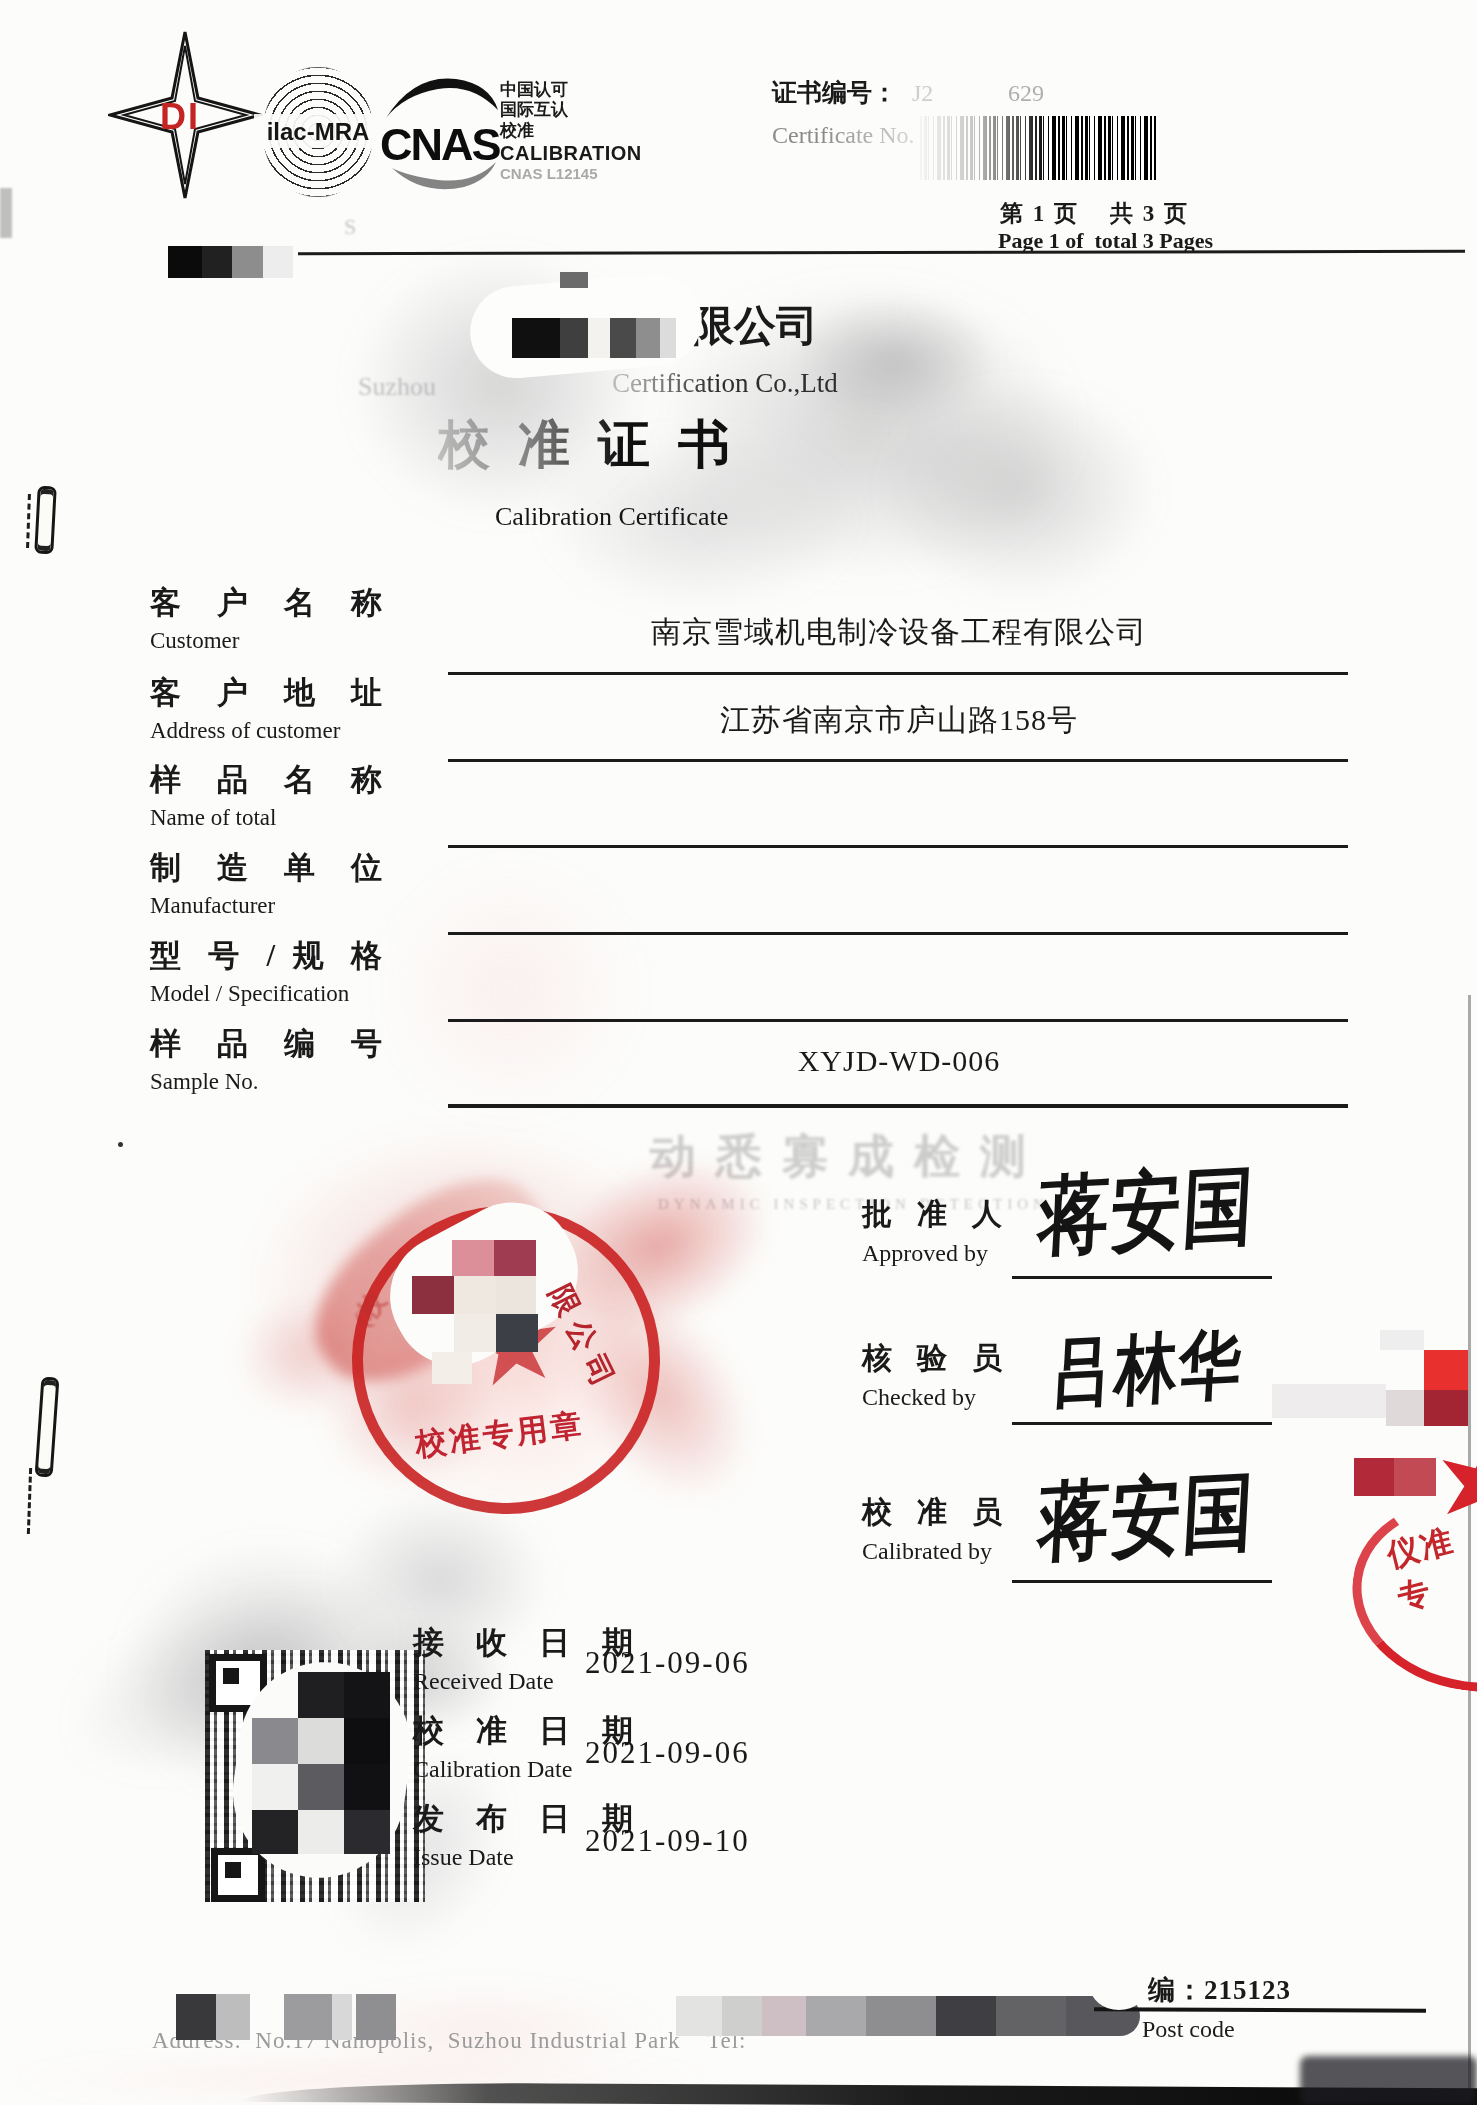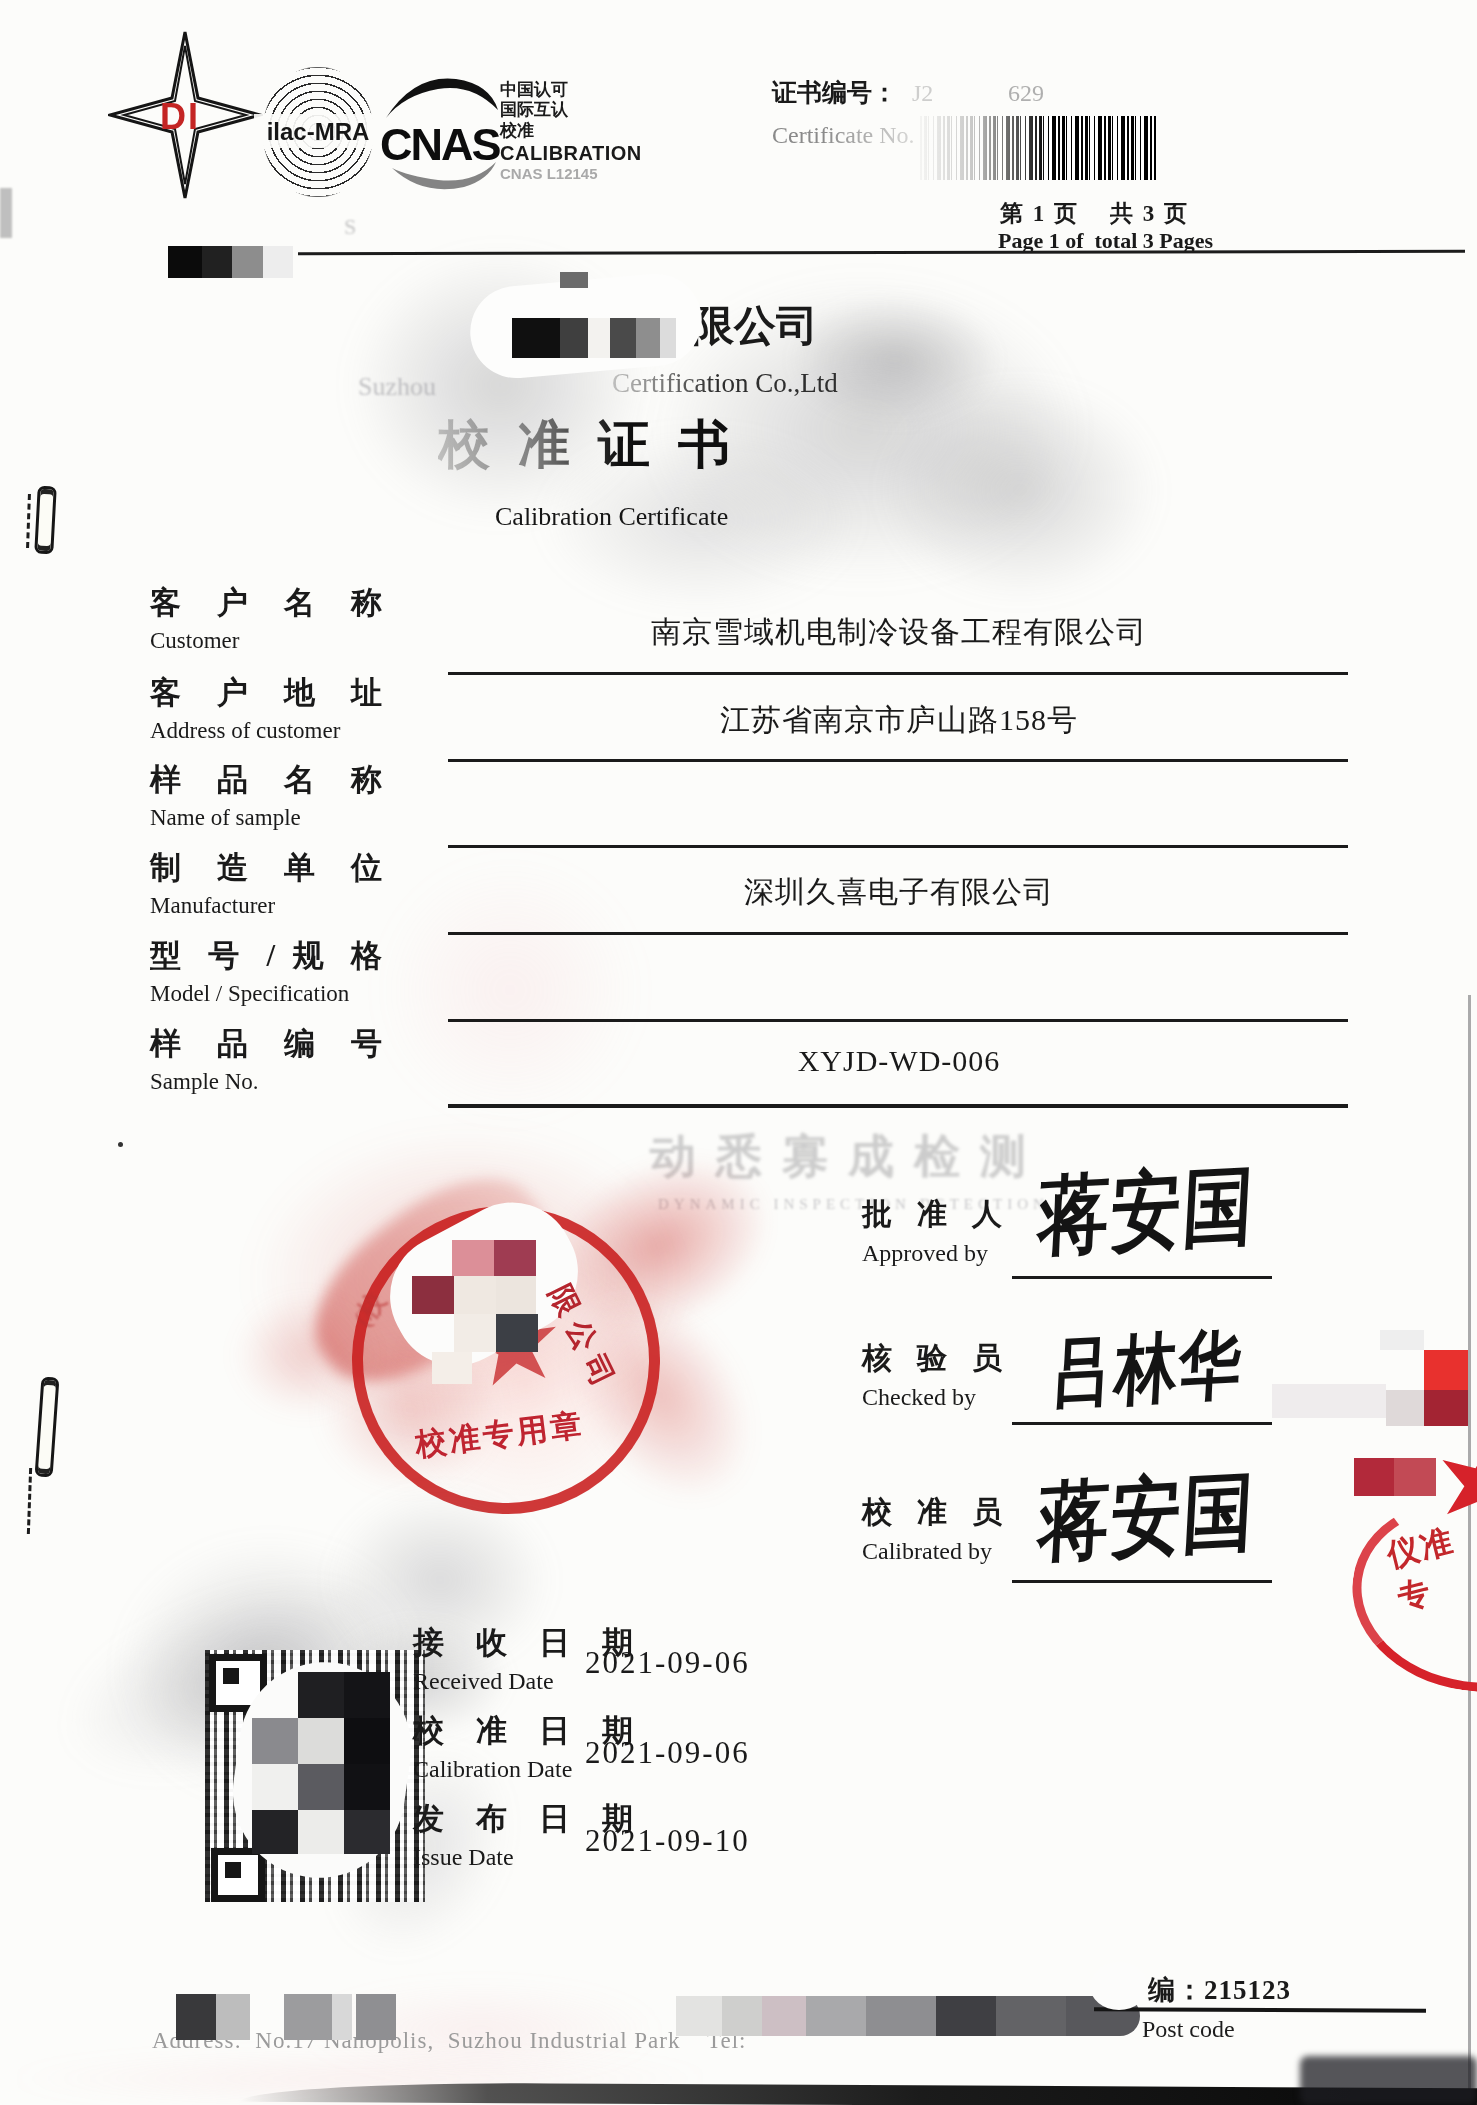"Name of sample" div.abs { text: sample -> total }
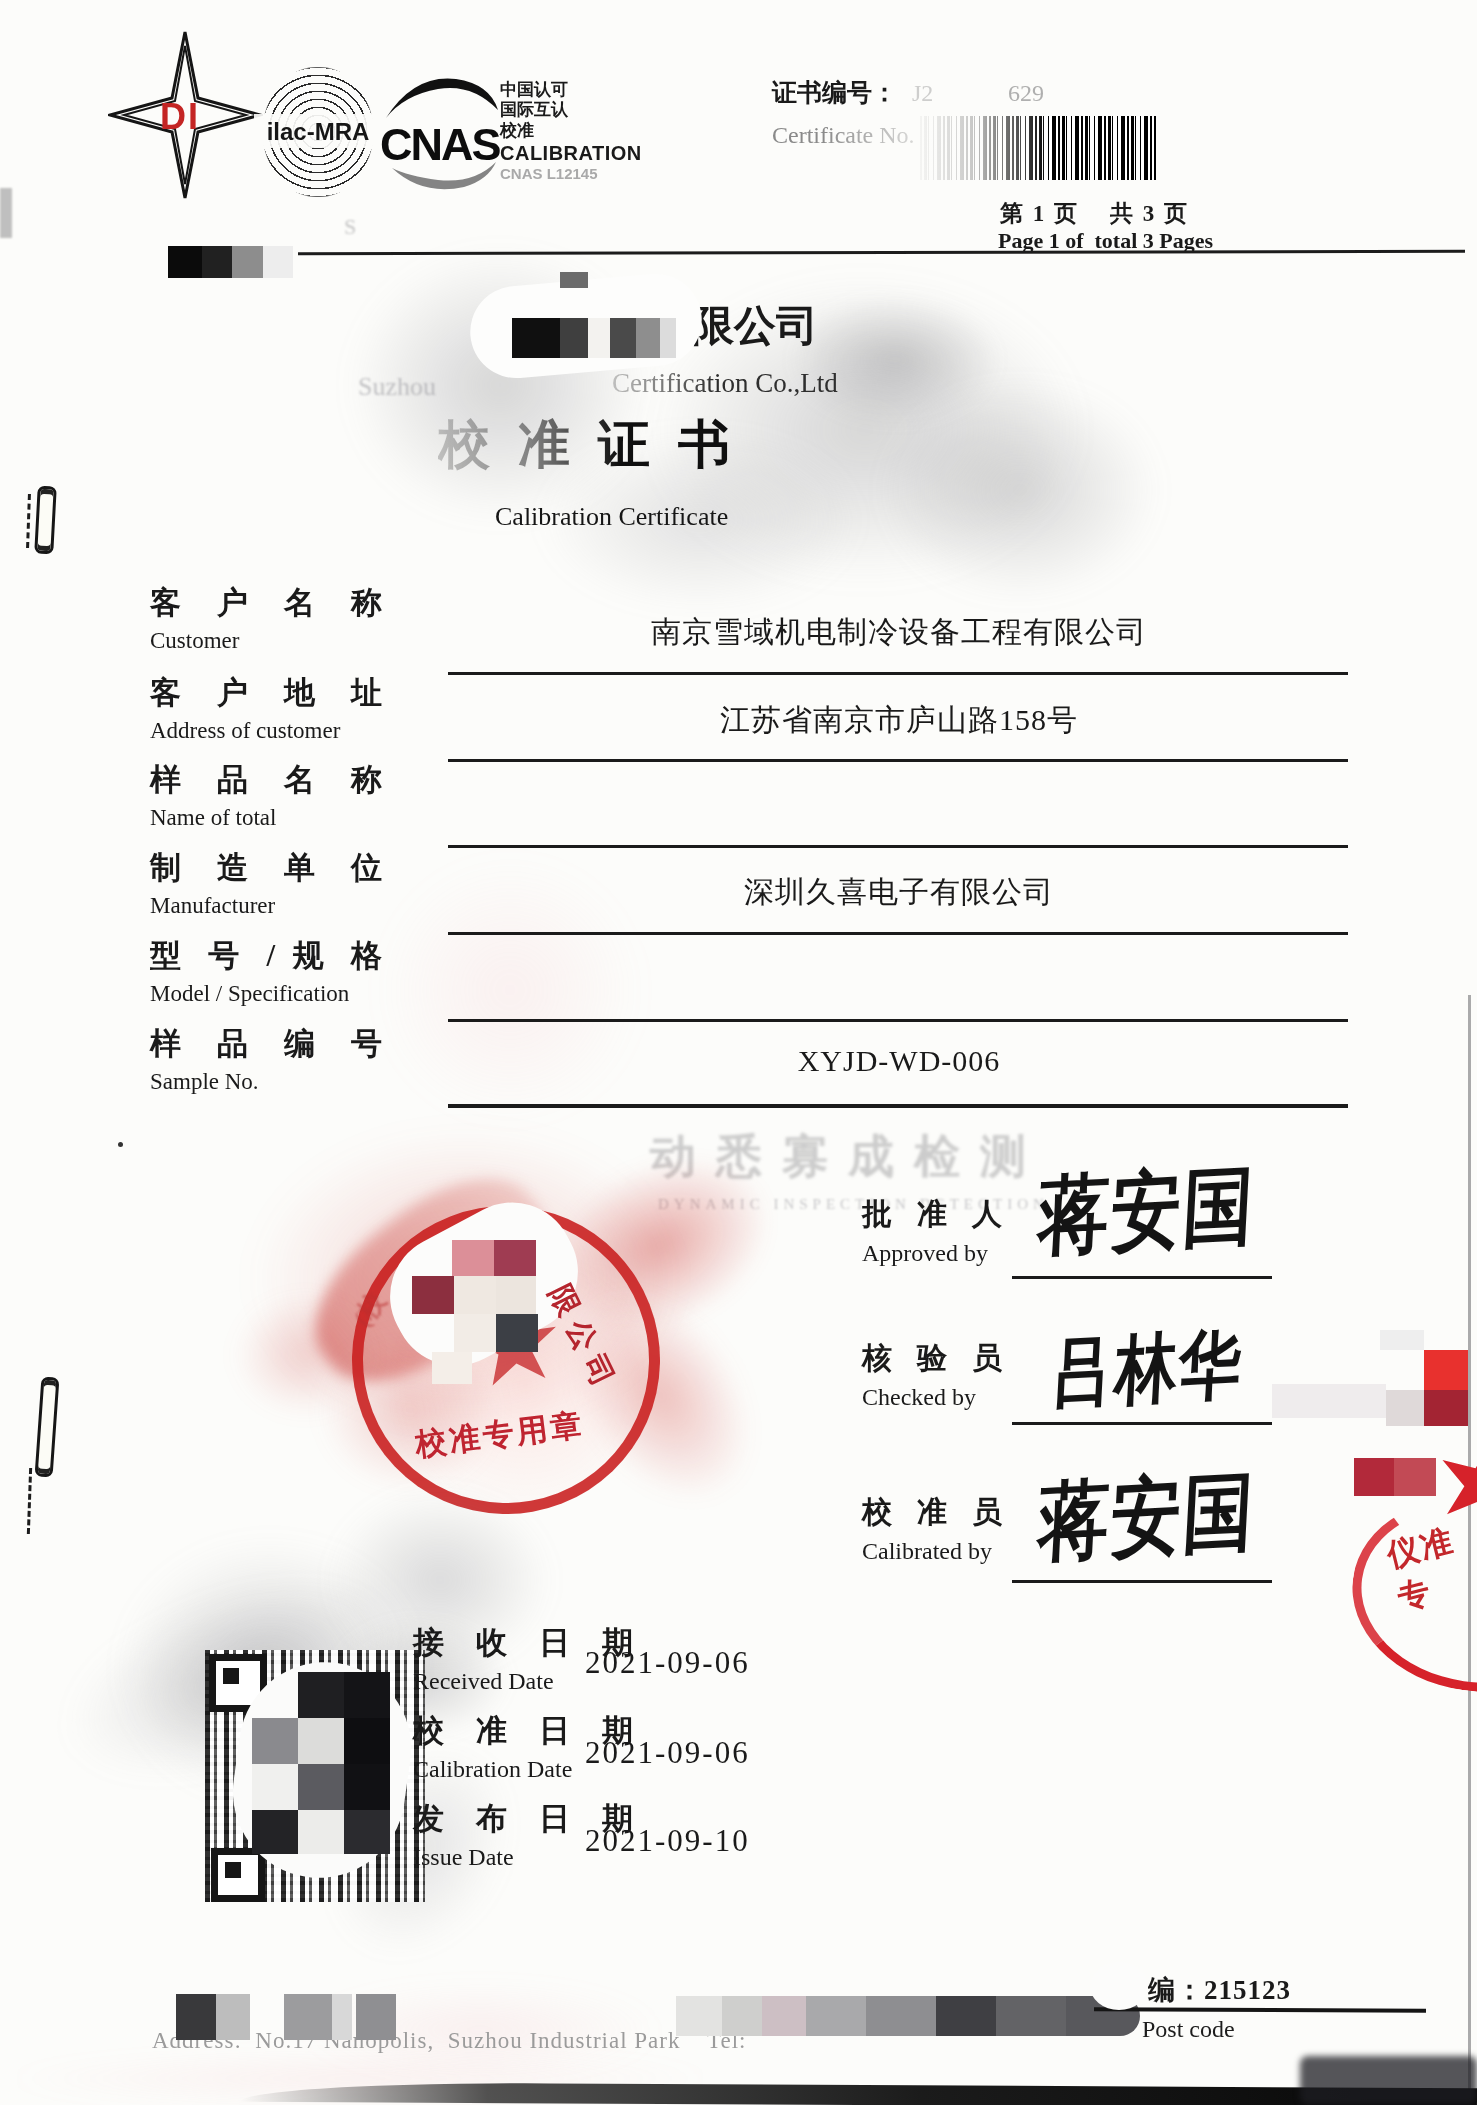"深圳久喜电子有限公司" div.abs { html: <div>深圳久喜电子有限公司</div> -> none }
